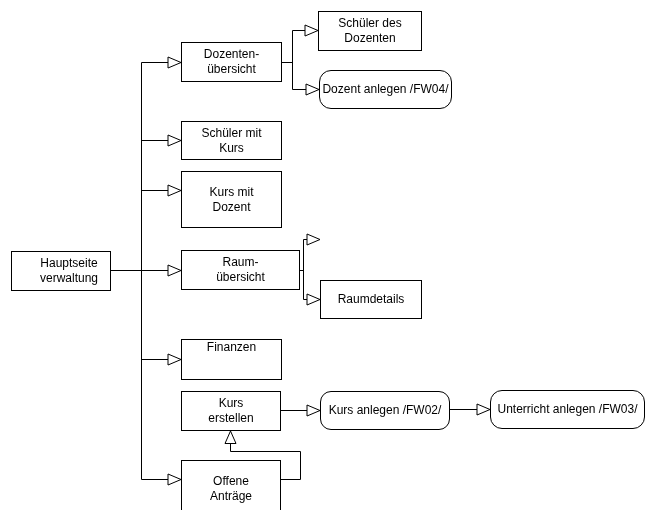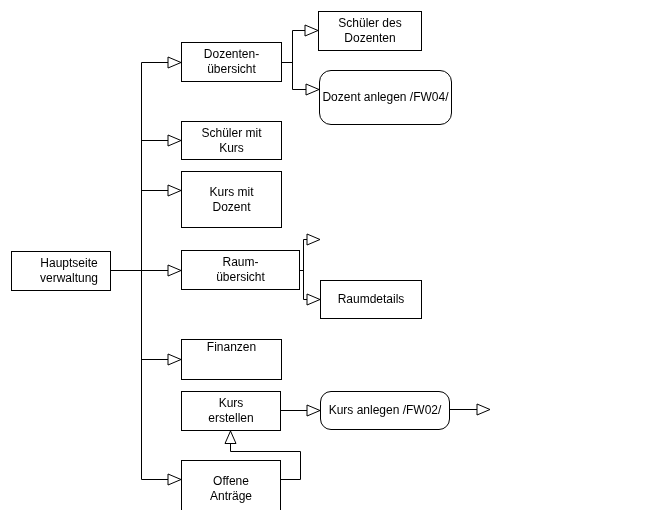"Dozent anlegen /FW04/" div.node { height: 55px -> 39px }
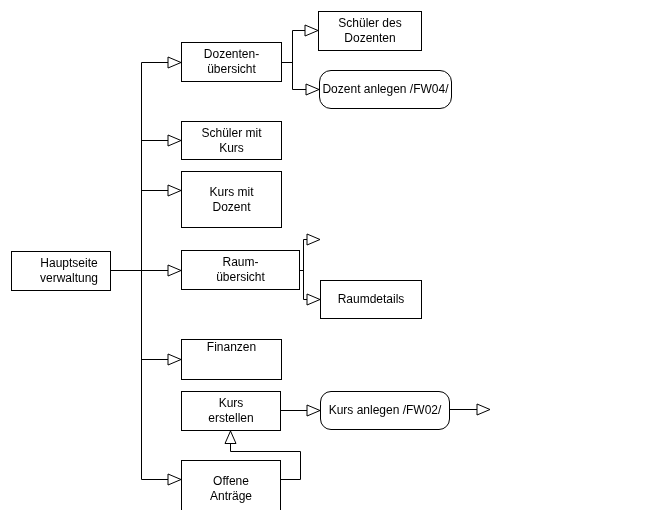"Unterricht anlegen /FW03/" div.node { html: none -> <div>Unterricht anlegen /FW03/</div> }
